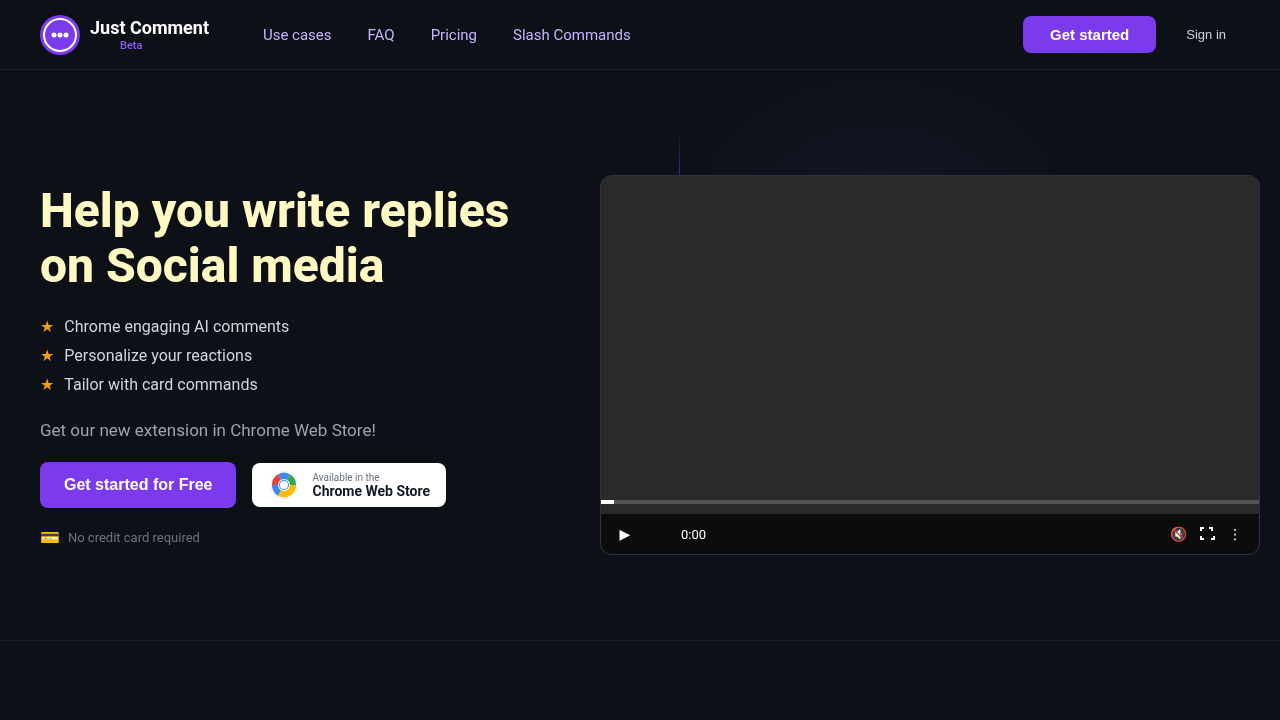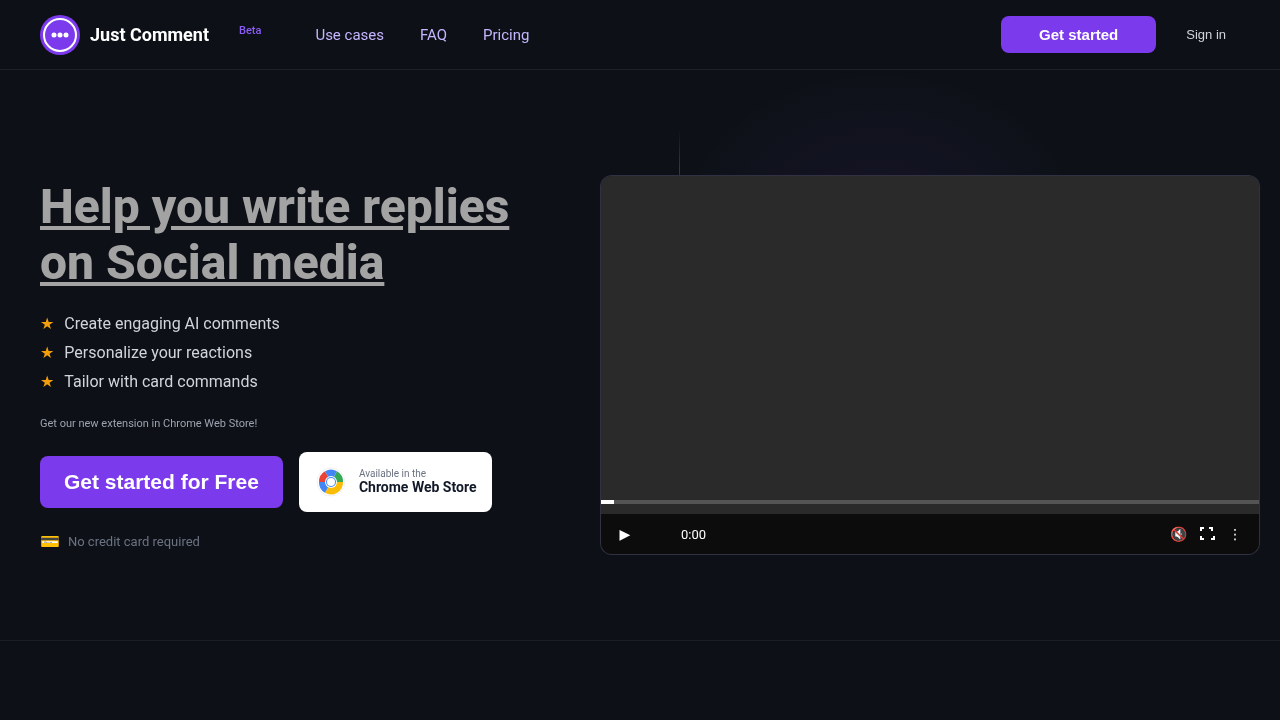"Just Comment" .brand-text { flex-direction: row -> column }
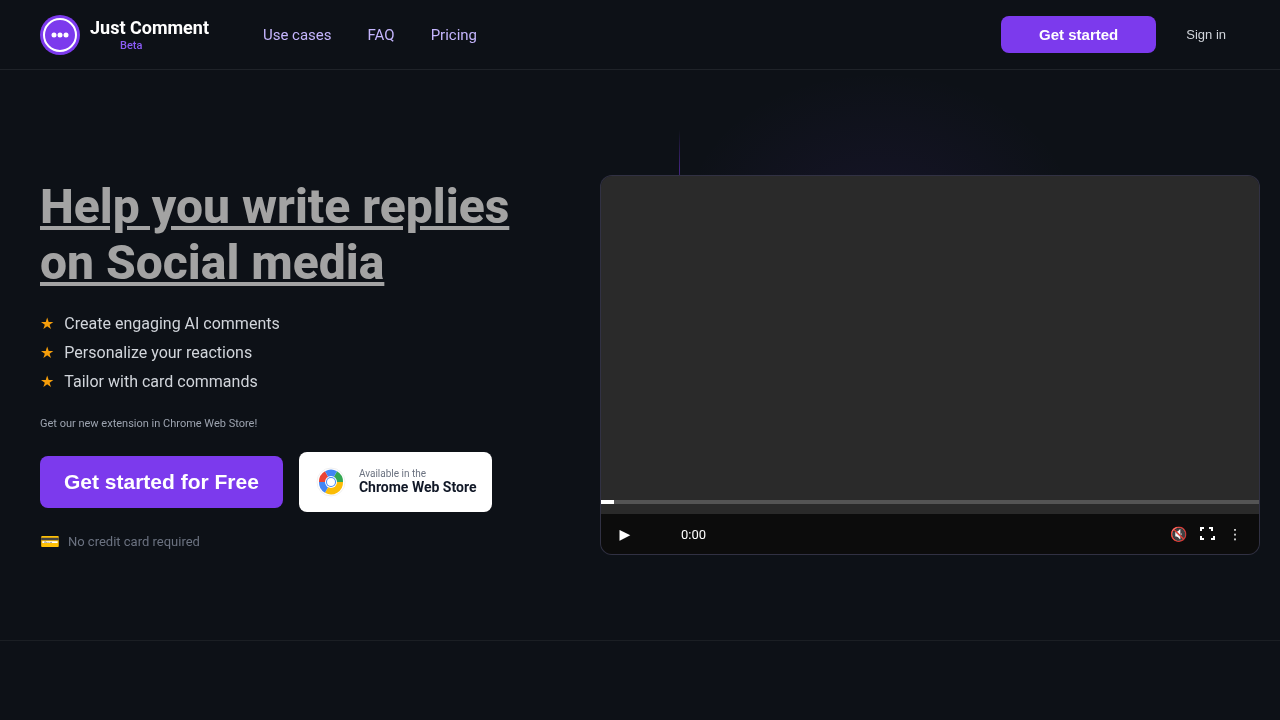"Slash Commands" a.nav-link { html: none -> <a>Slash Commands</a> }
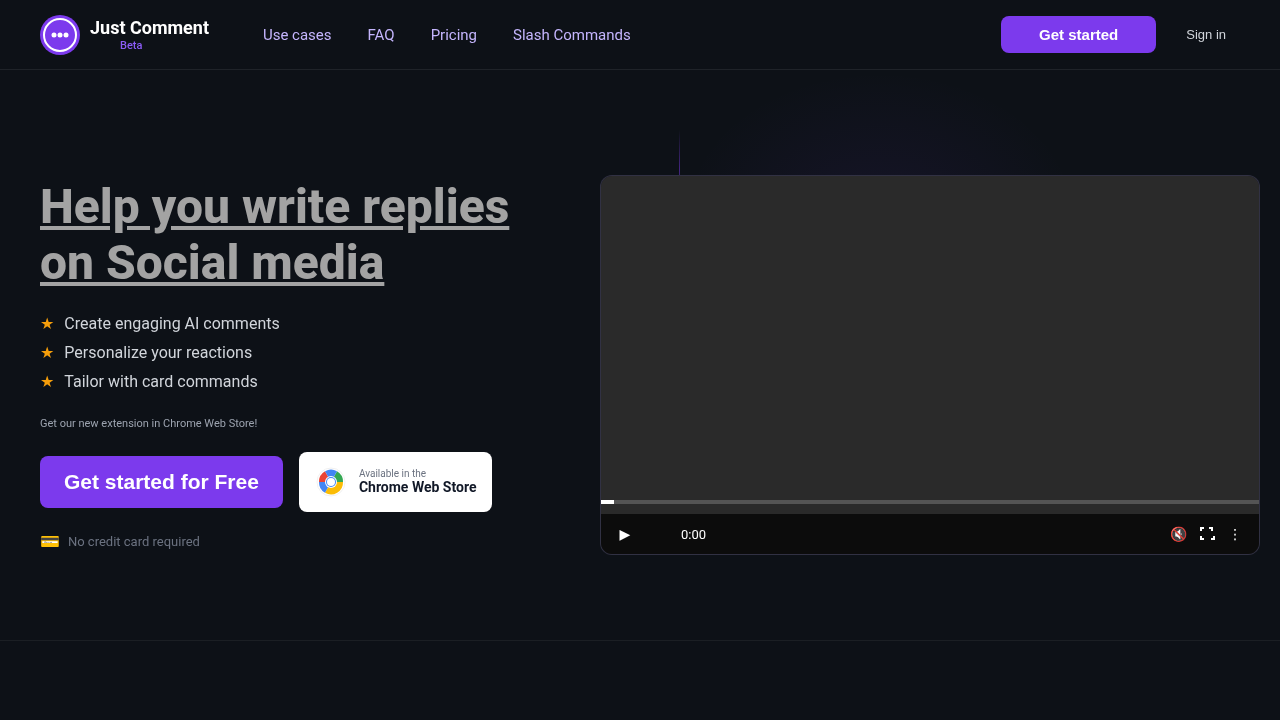"Get started" .btn-get-started-nav { padding: 10px 38px -> 10px 27px }
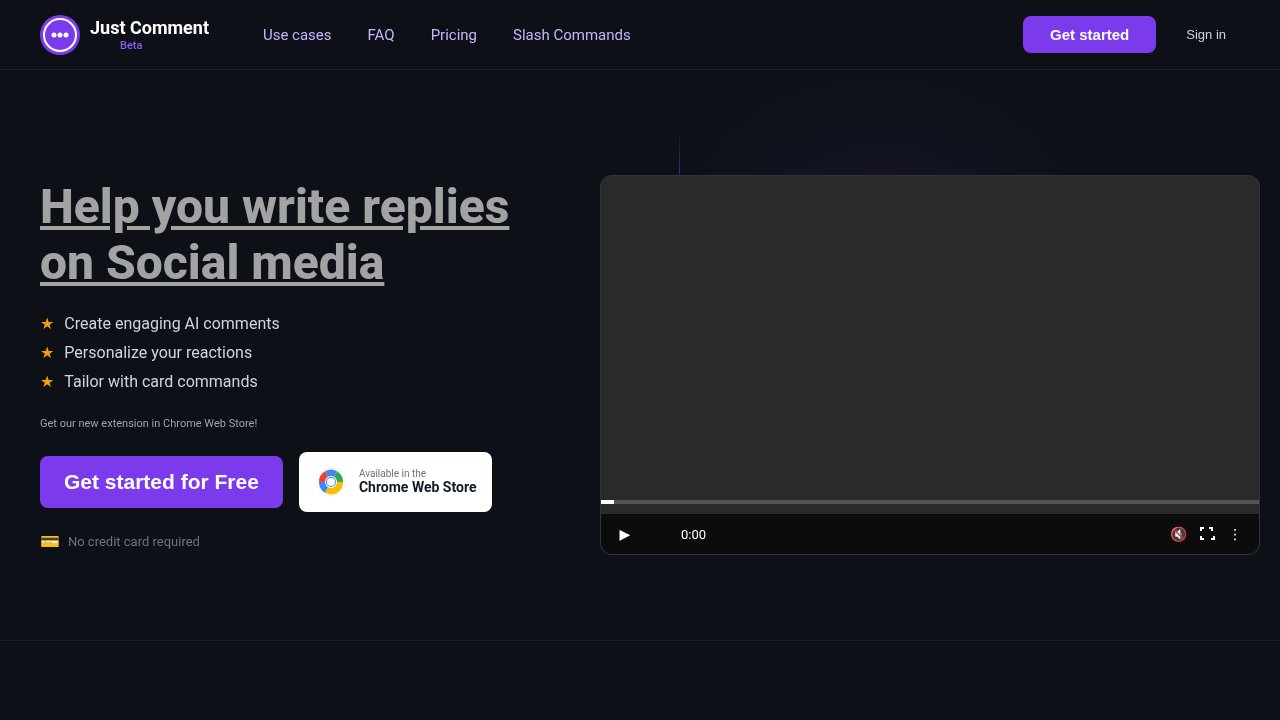"Help you write replies on" .hero-title { color: #a3a3a3 -> #fef9c3; text-decoration: underline -> none }
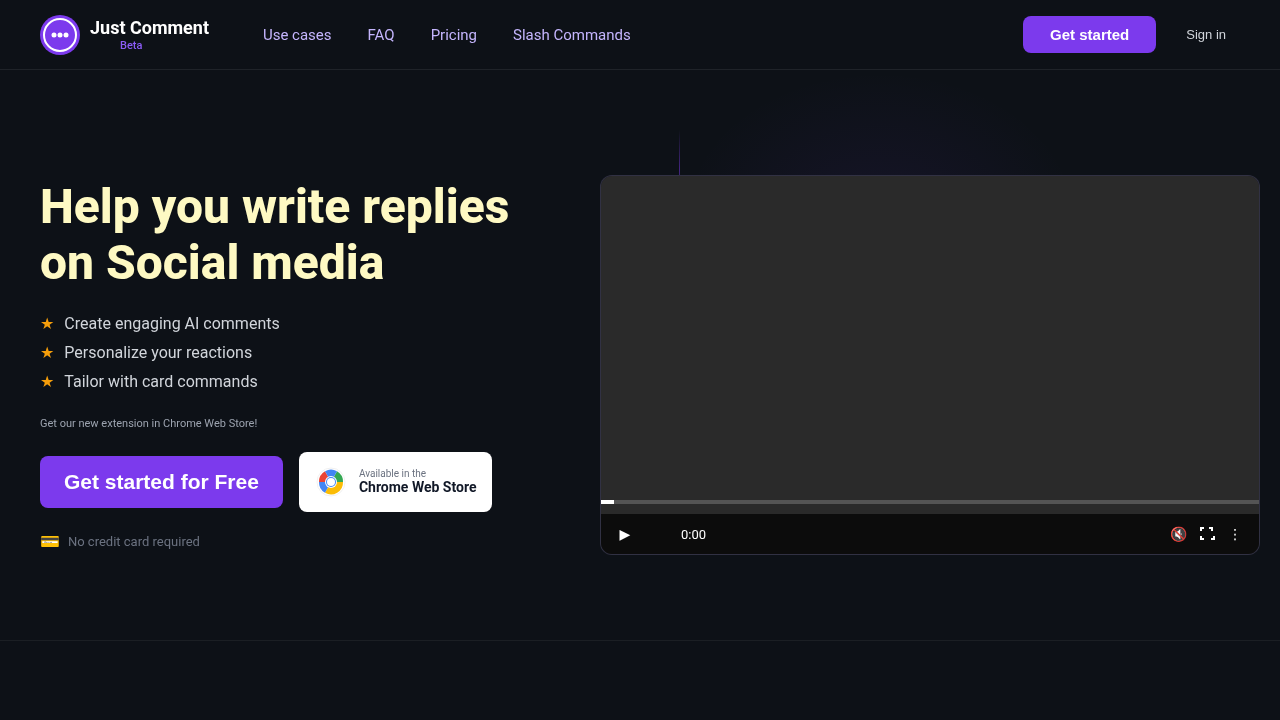"Create engaging AI comments" span { text: Create -> Chrome }
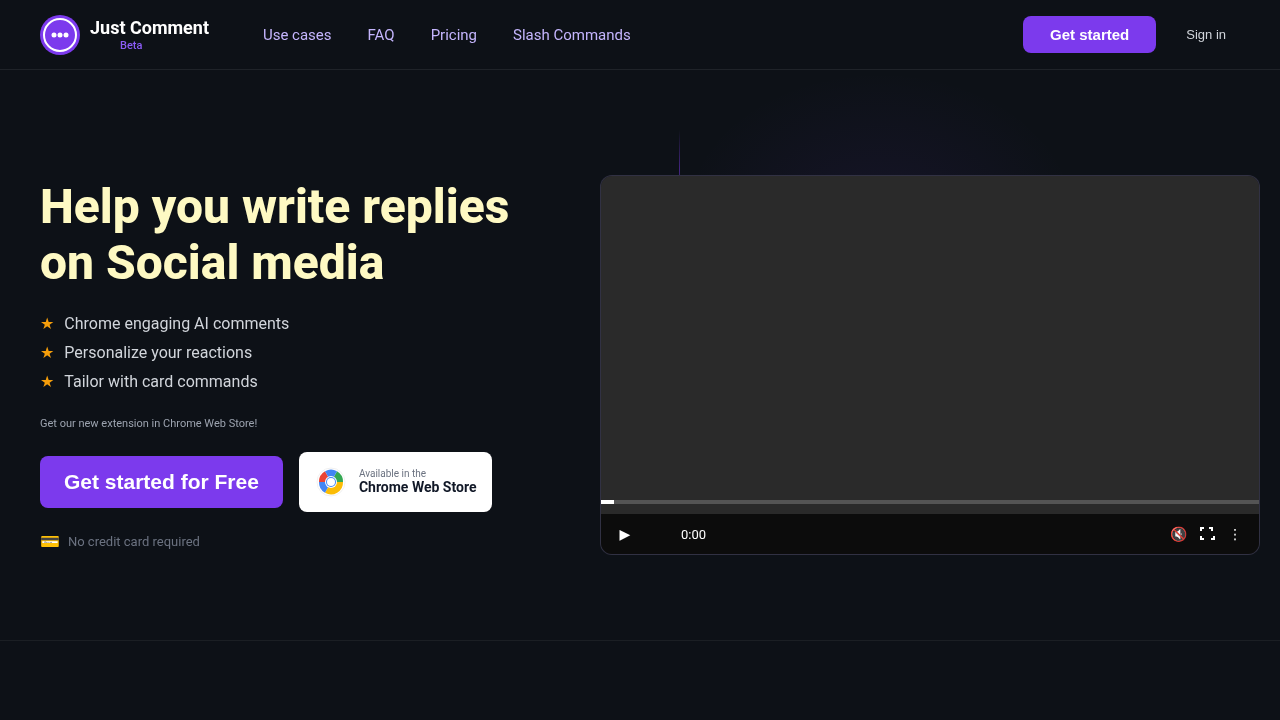"Get our new extension in" .hero-cta-text { font-size: 11px -> 17px }
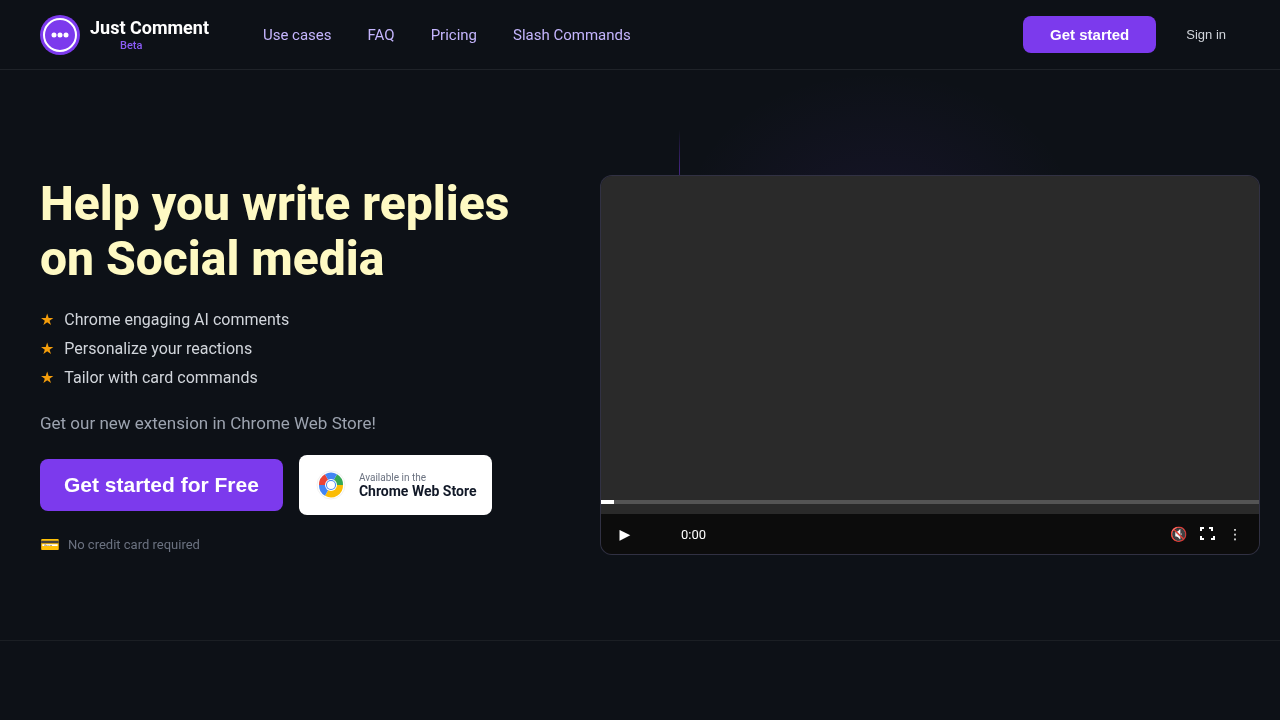"Get started for Free" .btn-get-started-free { font-size: 21px -> 16px }
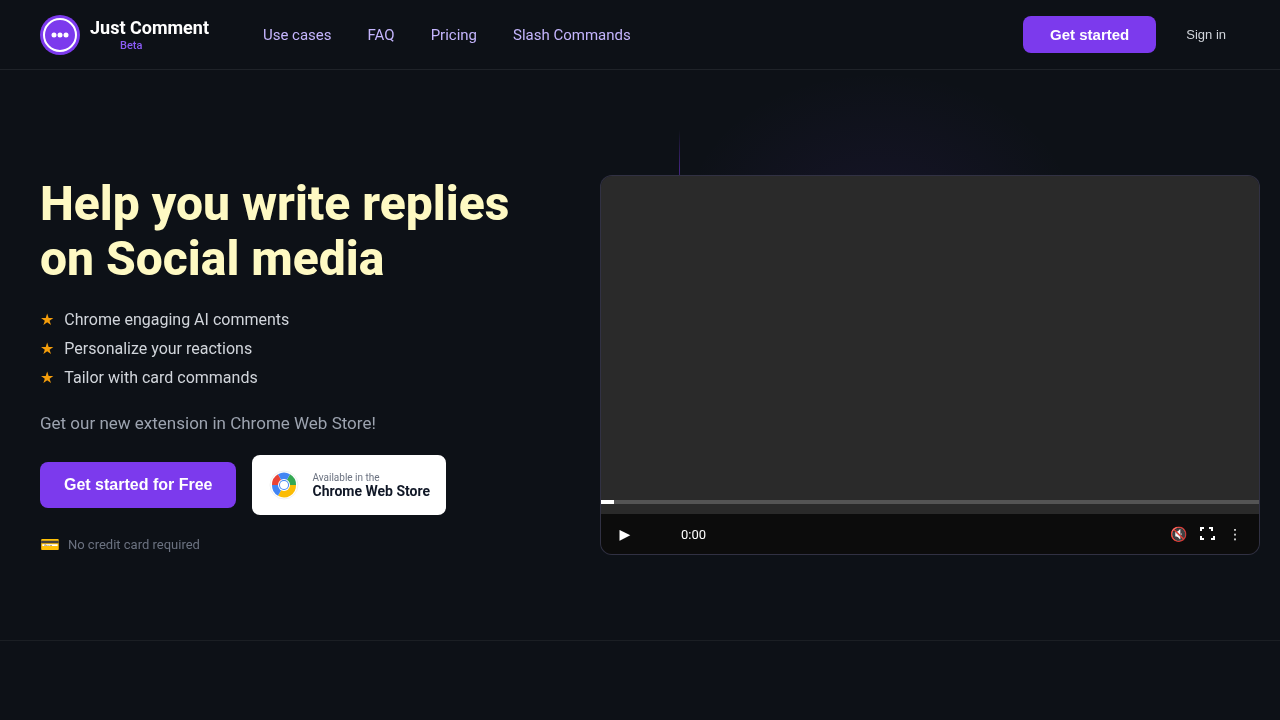"Available in the" .chrome-store-badge { height: 60px -> 44px }
